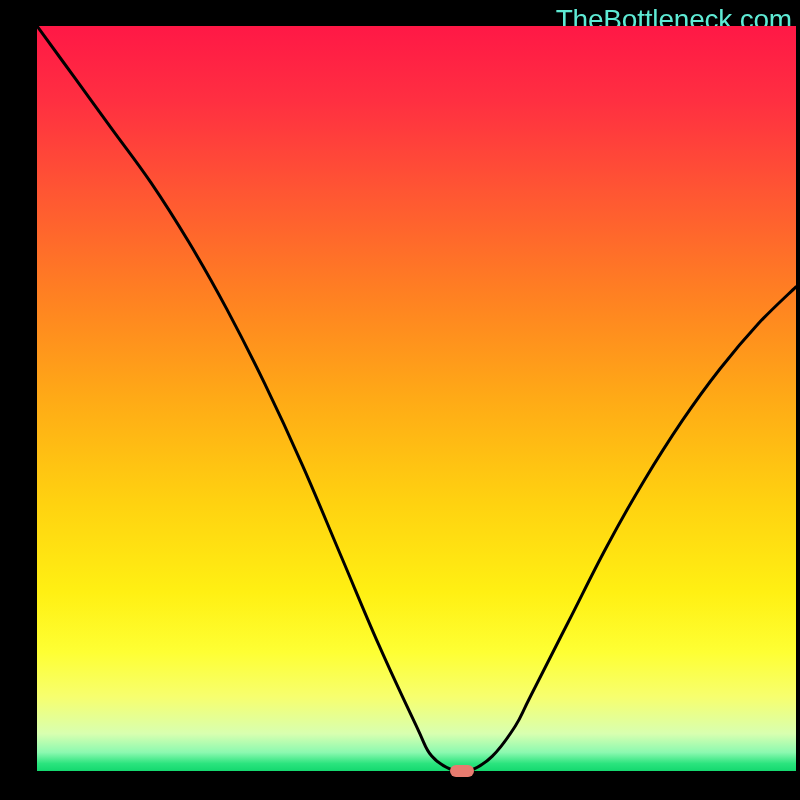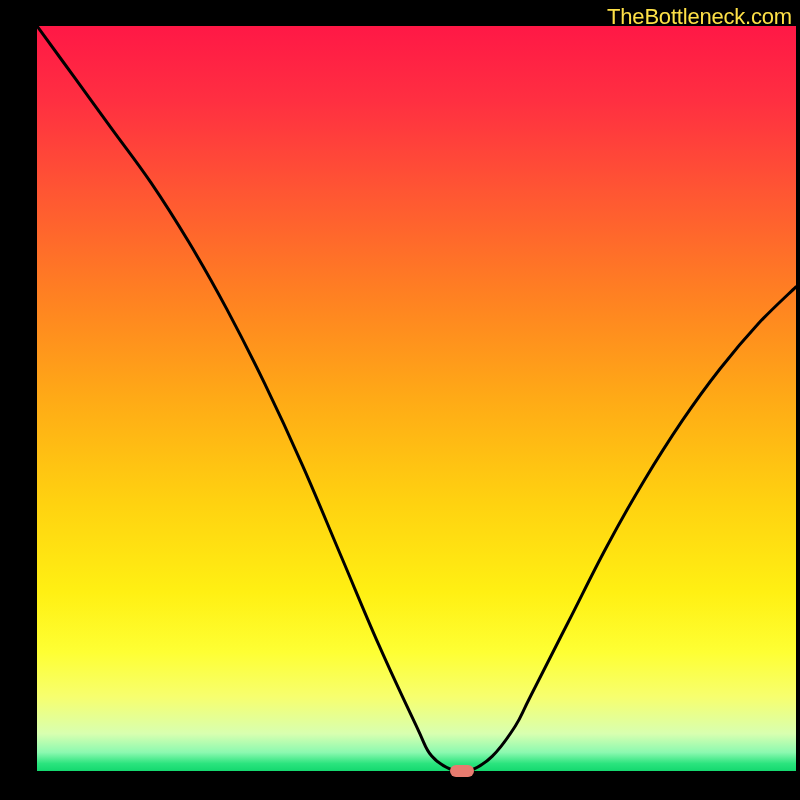"TheBottleneck.com" .watermark { color: #fde047 -> #5eead4; font-size: 22px -> 28px }
